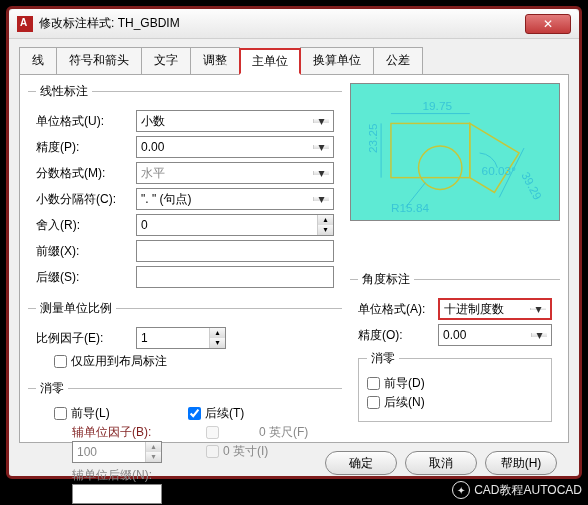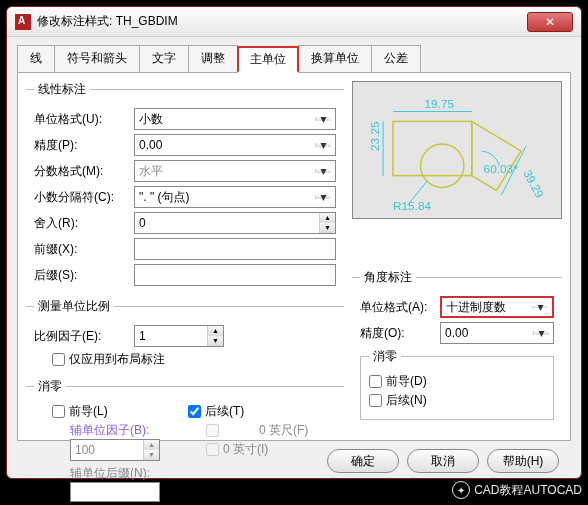"修改标注样式: TH_GBDIM" .dialog { border: 1px solid #7f1d1d -> 3px solid #7f1d1d }
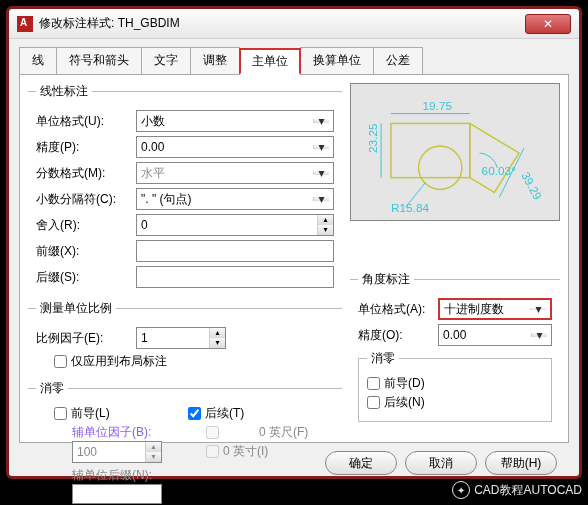"19.75" .preview { background: #e5e5e5 -> #5eead4 }
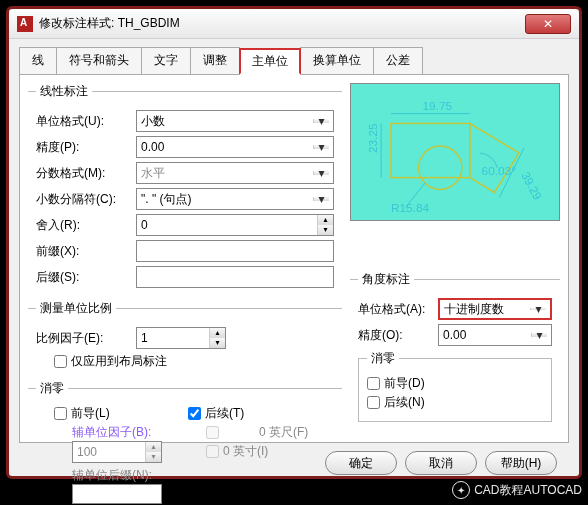"辅单位因子(B):" div { color: #8b5cf6 -> #7f1d1d }
